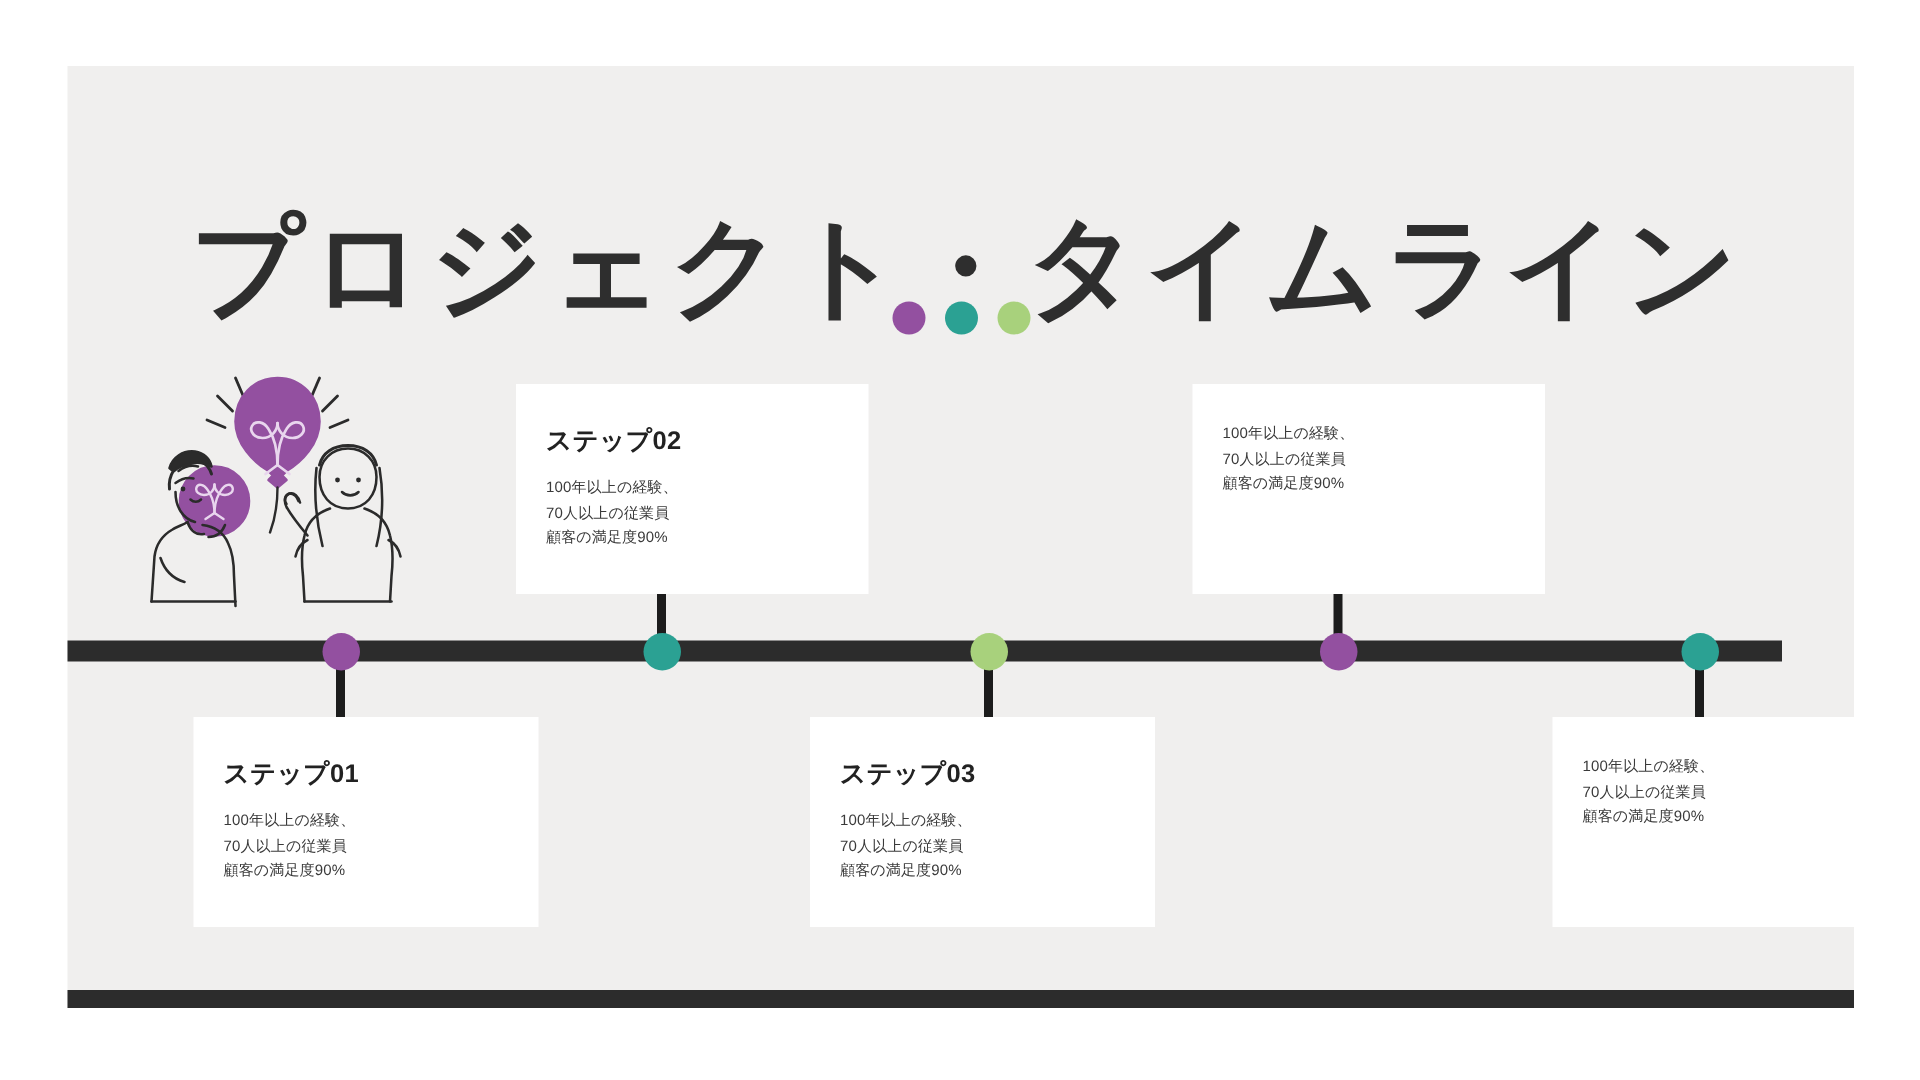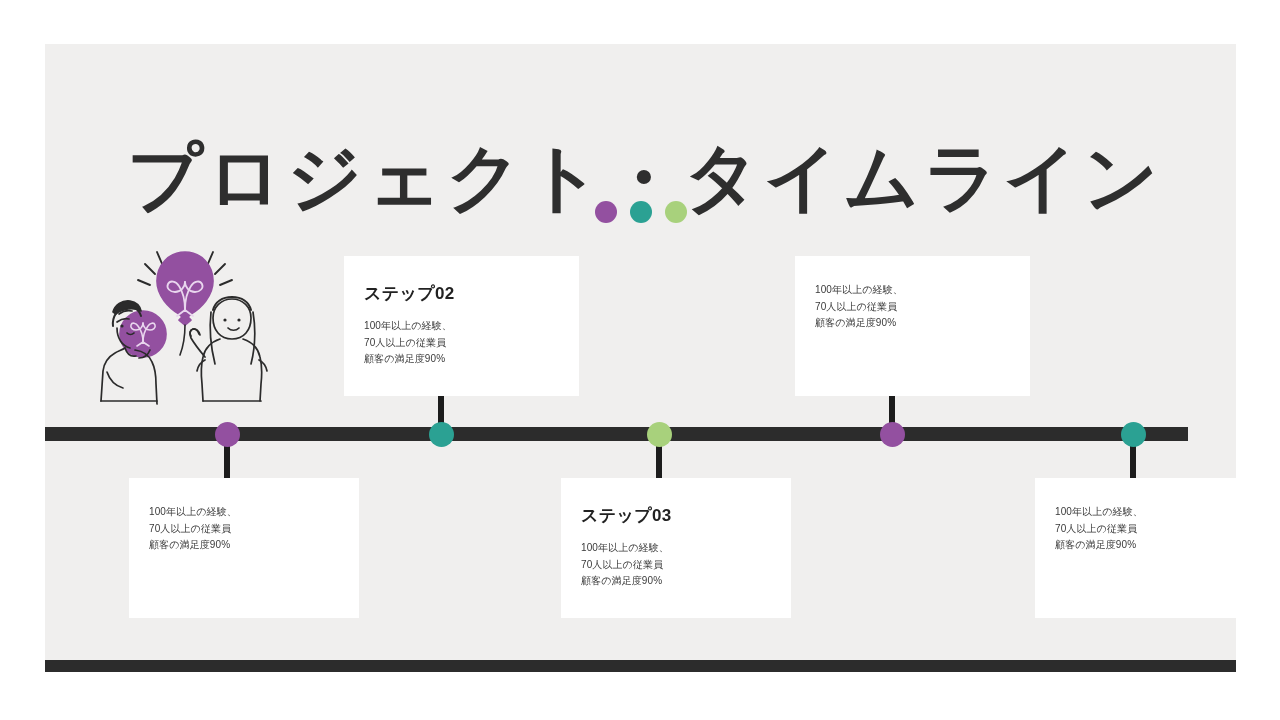"ステップ01" div.card-title { html: none -> <div>ステップ01</div> }
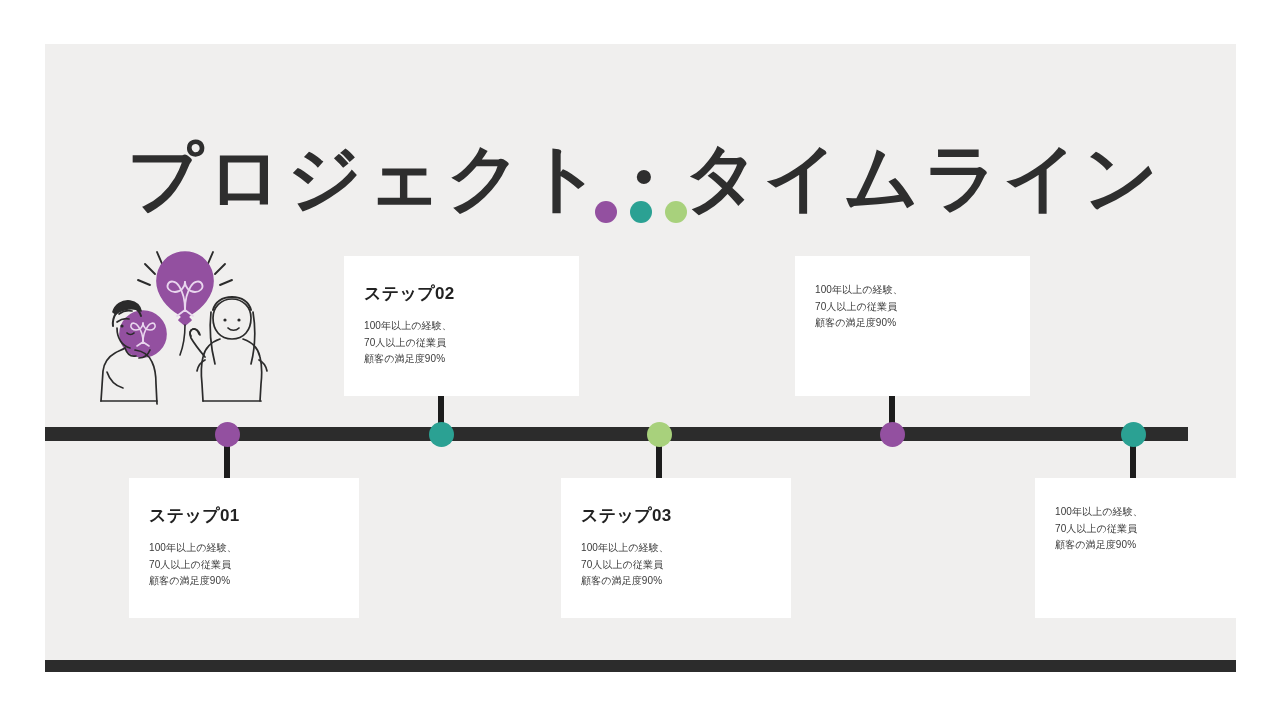"ステップ03" div.card { left: 516px -> 495px }
